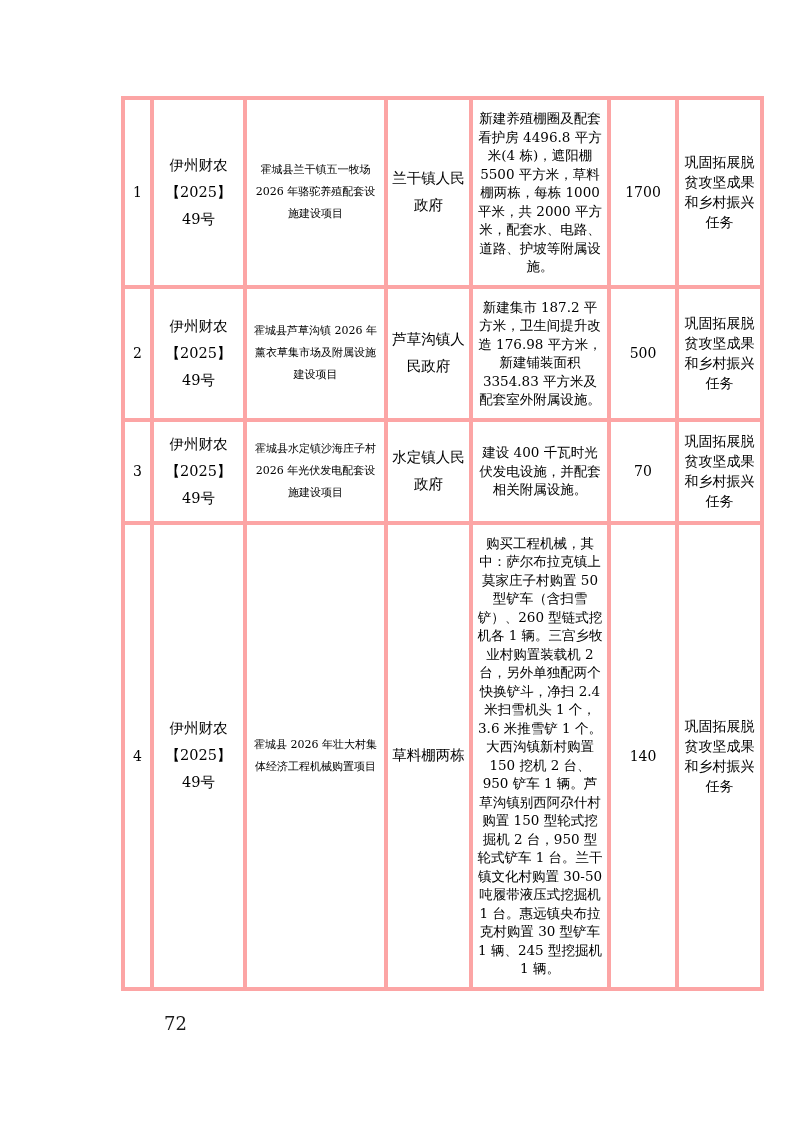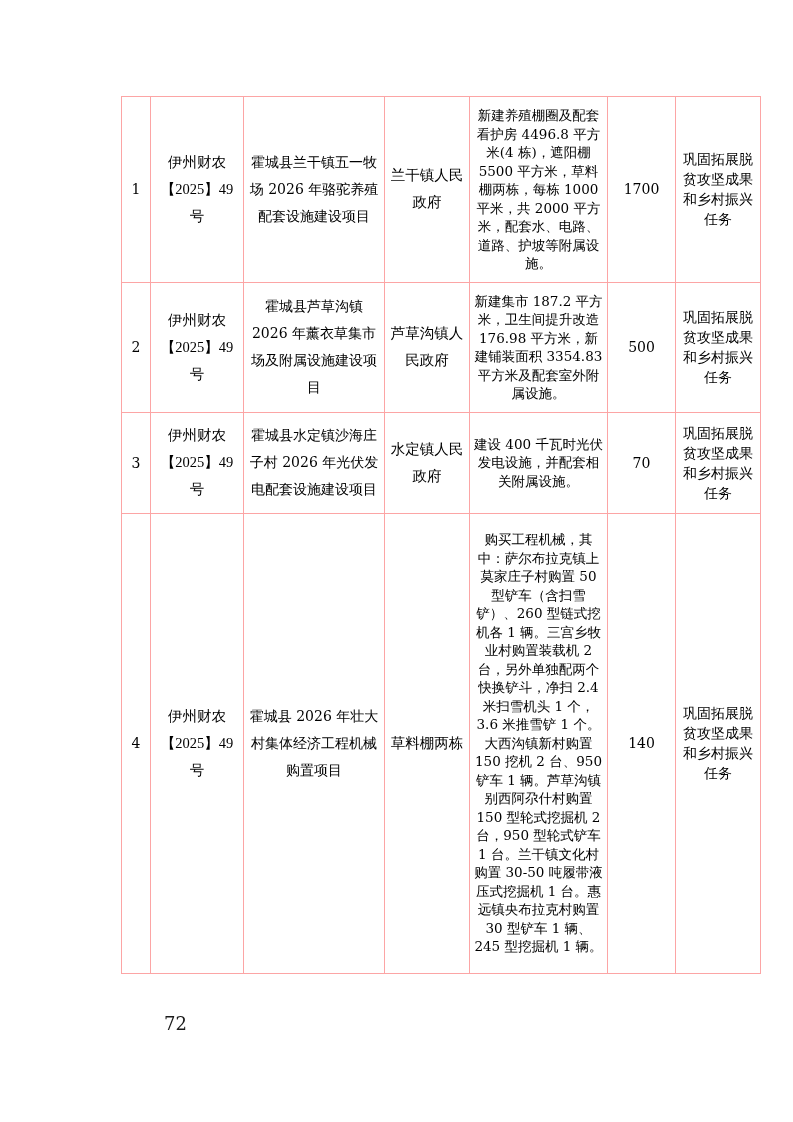"新建养殖棚圈及配套看护房 4496.8 平方米(4 栋)，遮阳棚 5500" table.projects td { border: 1px solid #fca5a5 -> 4px solid #fca5a5 }
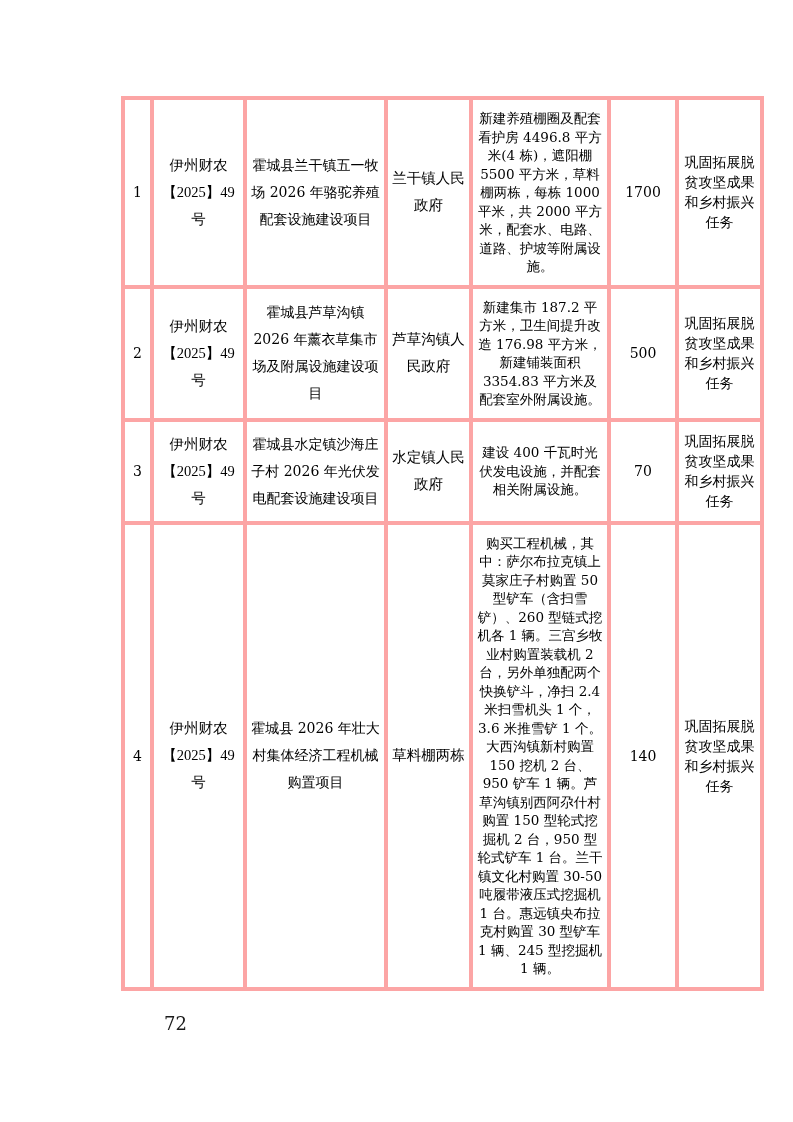"伊州财农【2025】49号" td.col-doc { font-family: Liberation Serif, serif -> none }
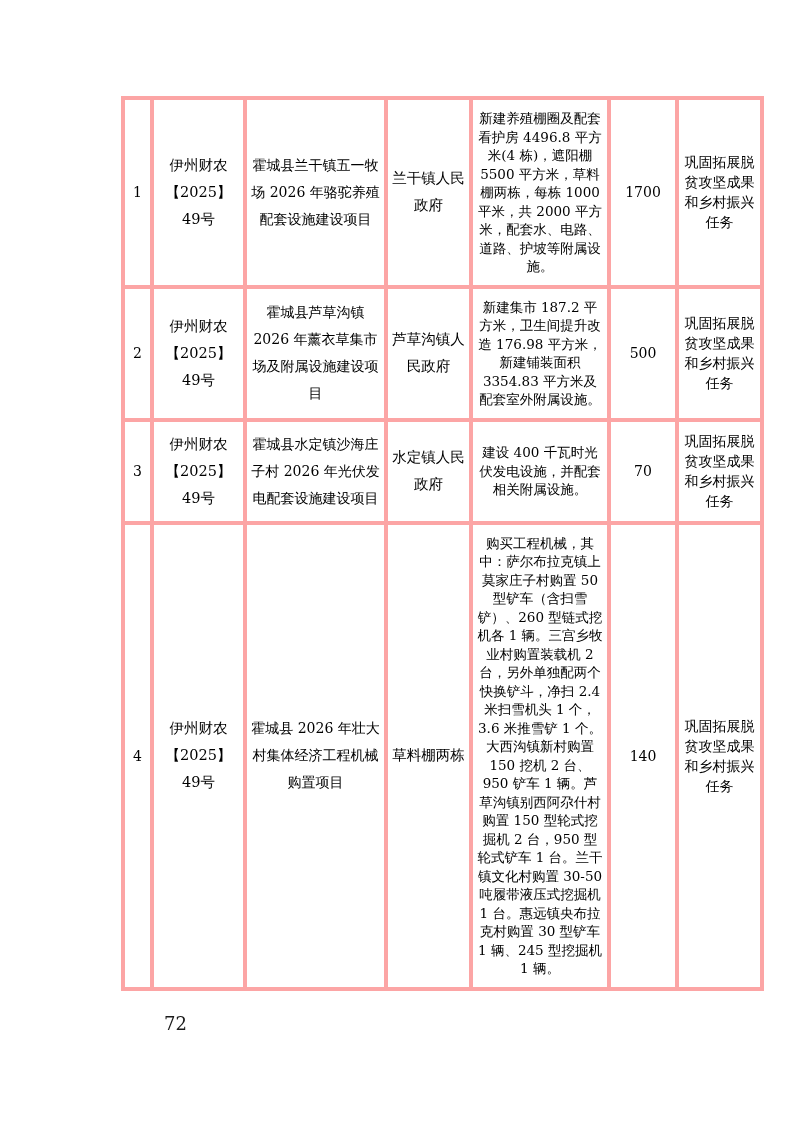"霍城县兰干镇五一牧场 2026 年骆驼养殖配套设施建设项目" td.col-project { font-size: 14px -> 11px; line-height: 27px -> 22px }
